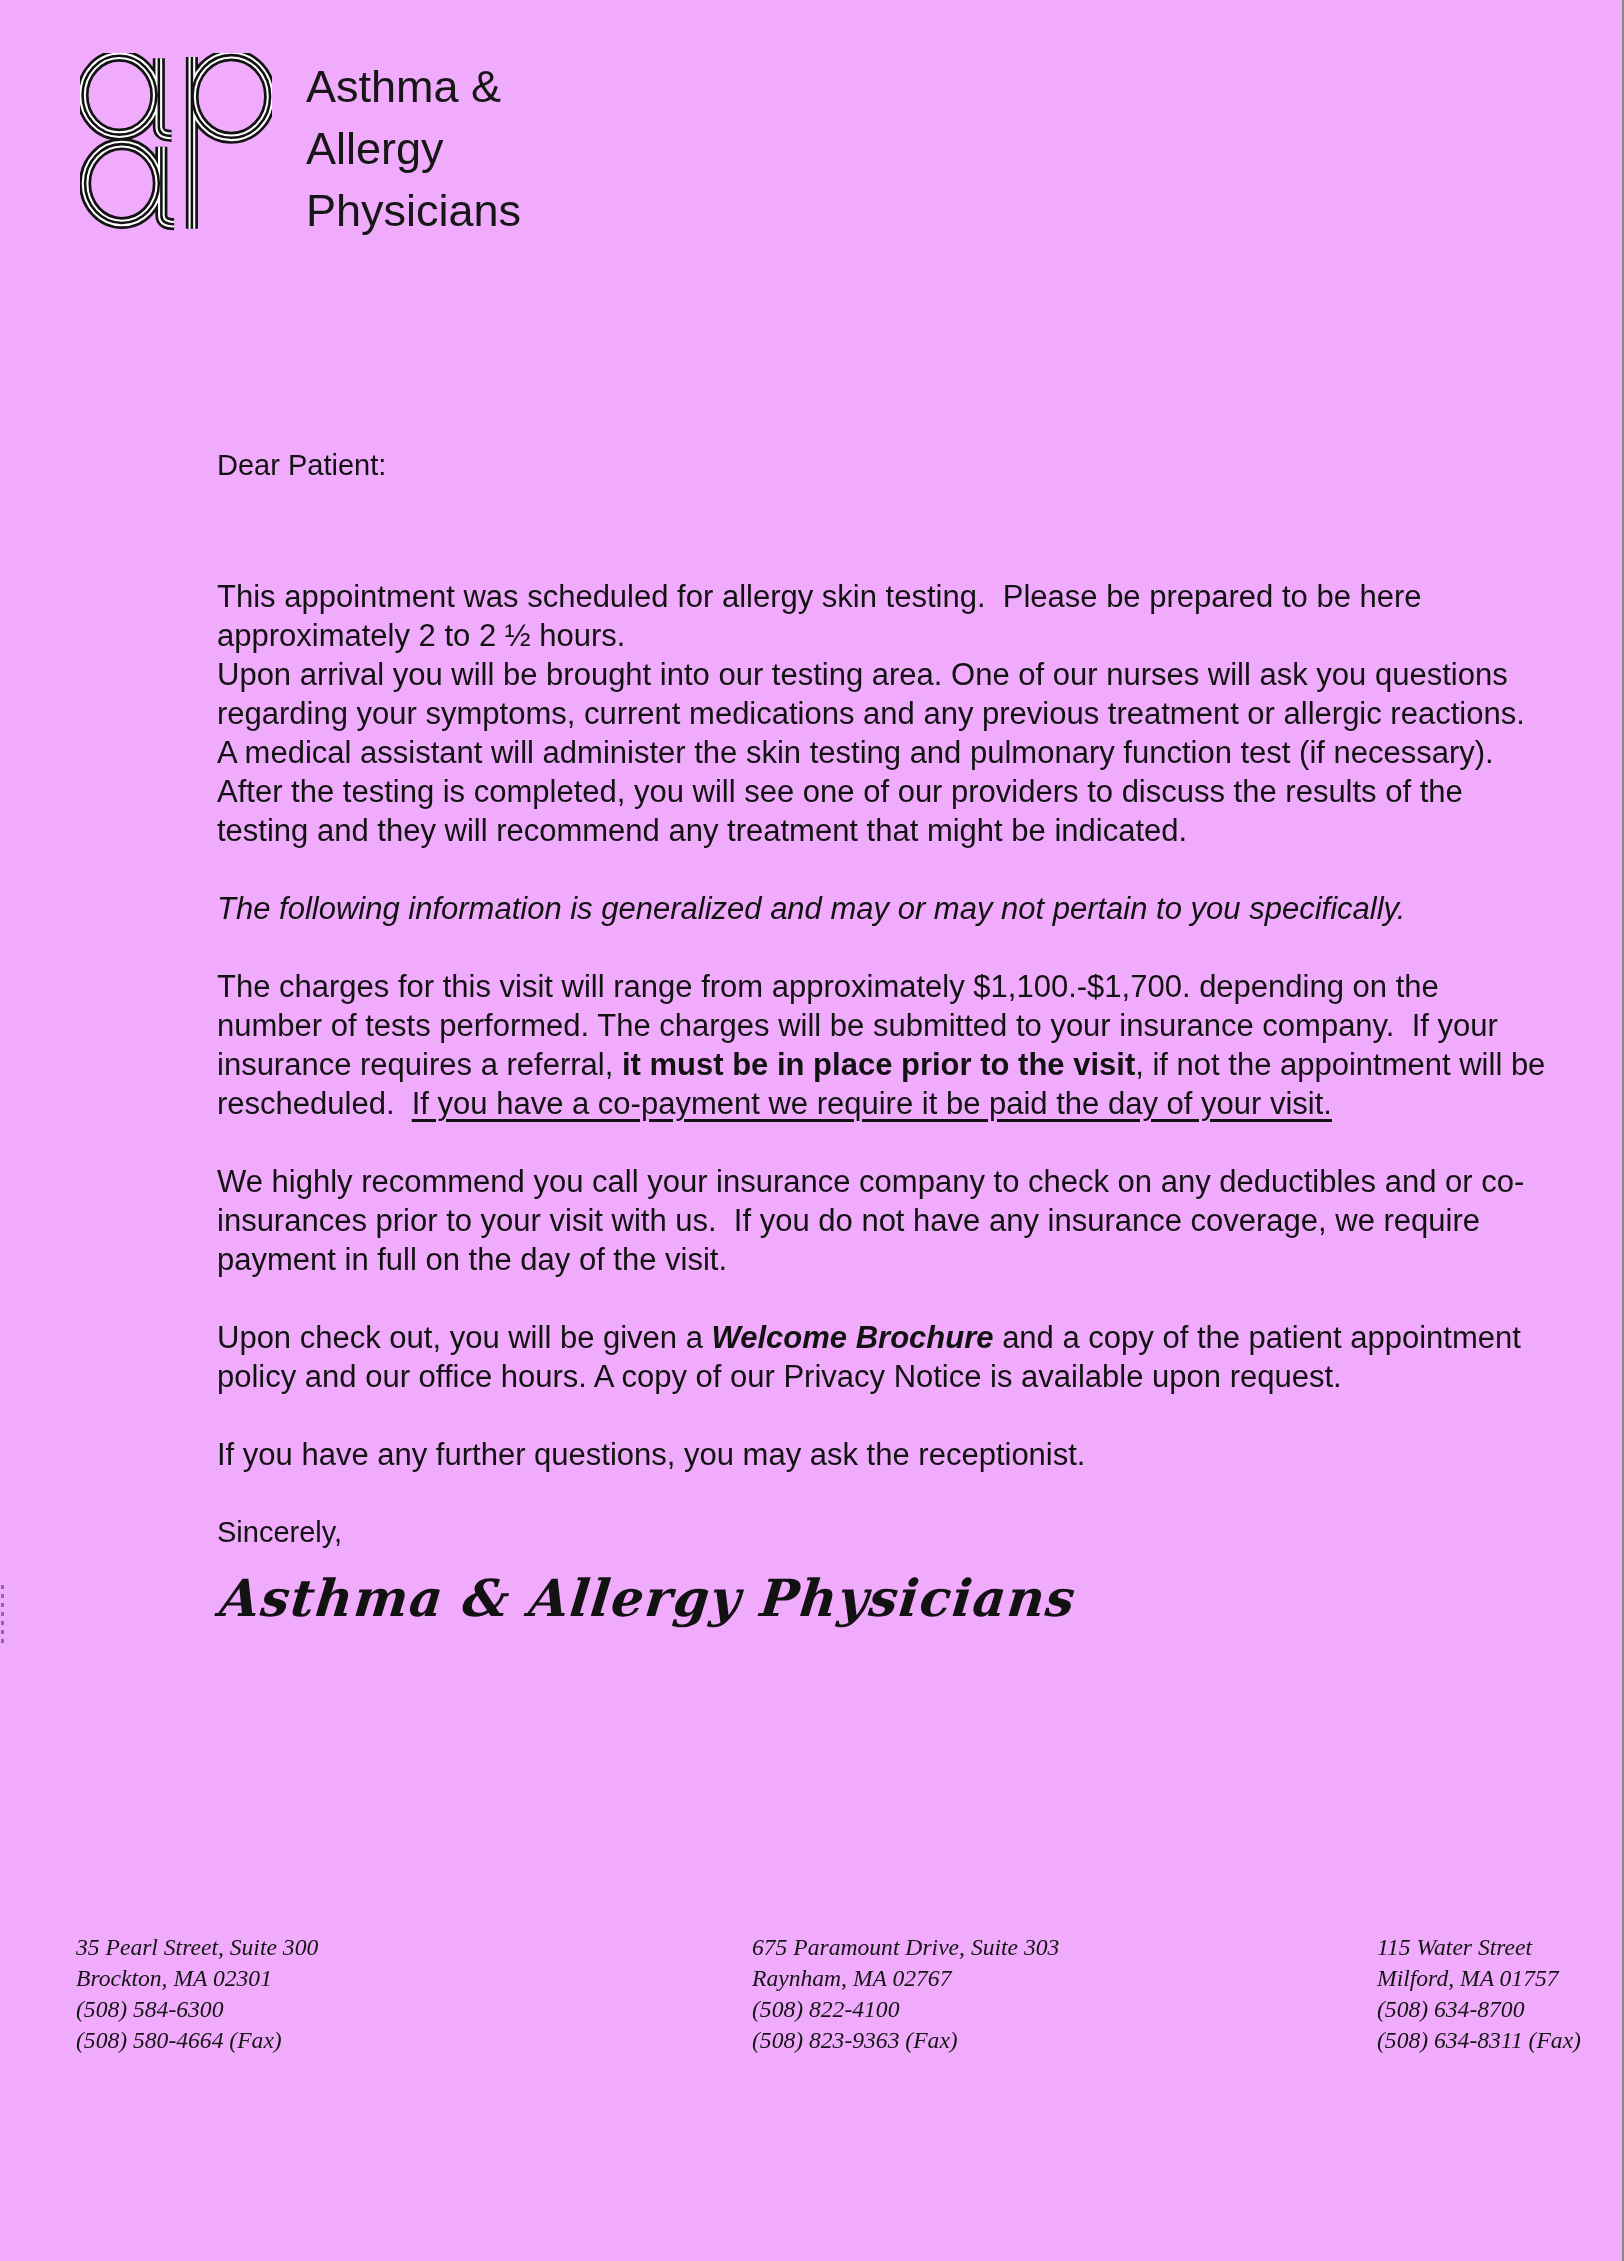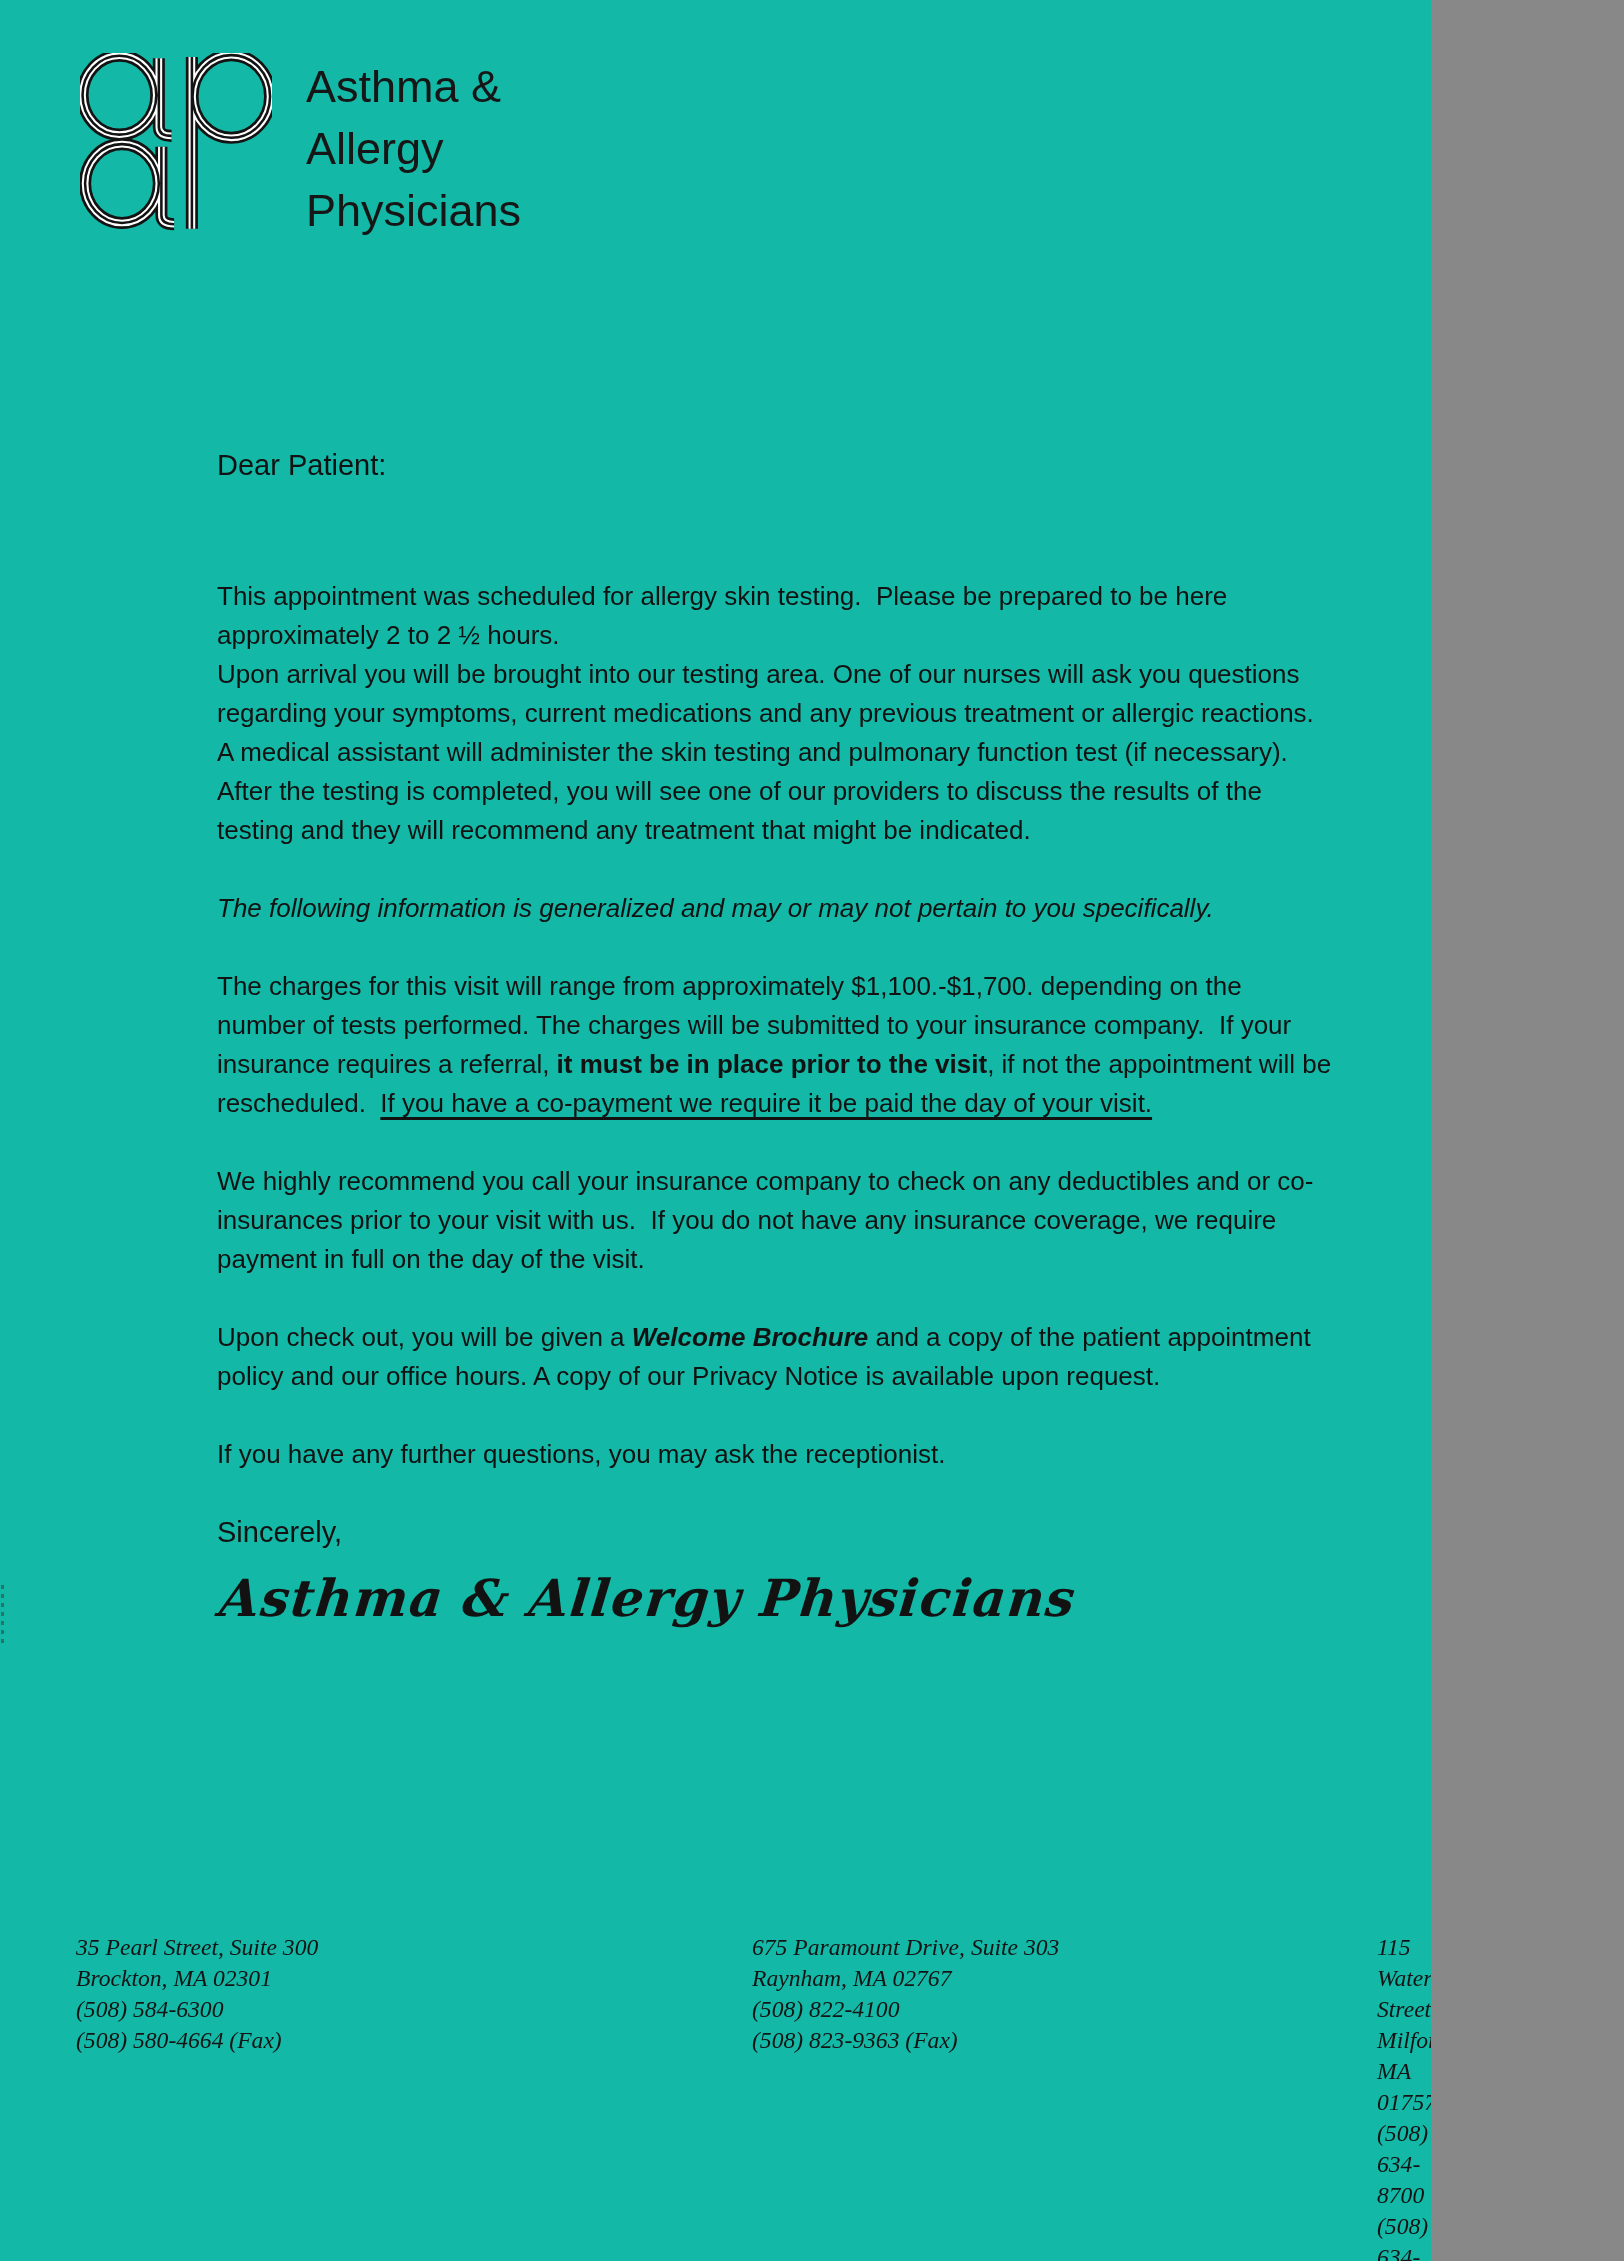"Asthma &" .page { background: #14b8a6 -> #f0abfc; width: 1431px -> 1622px }
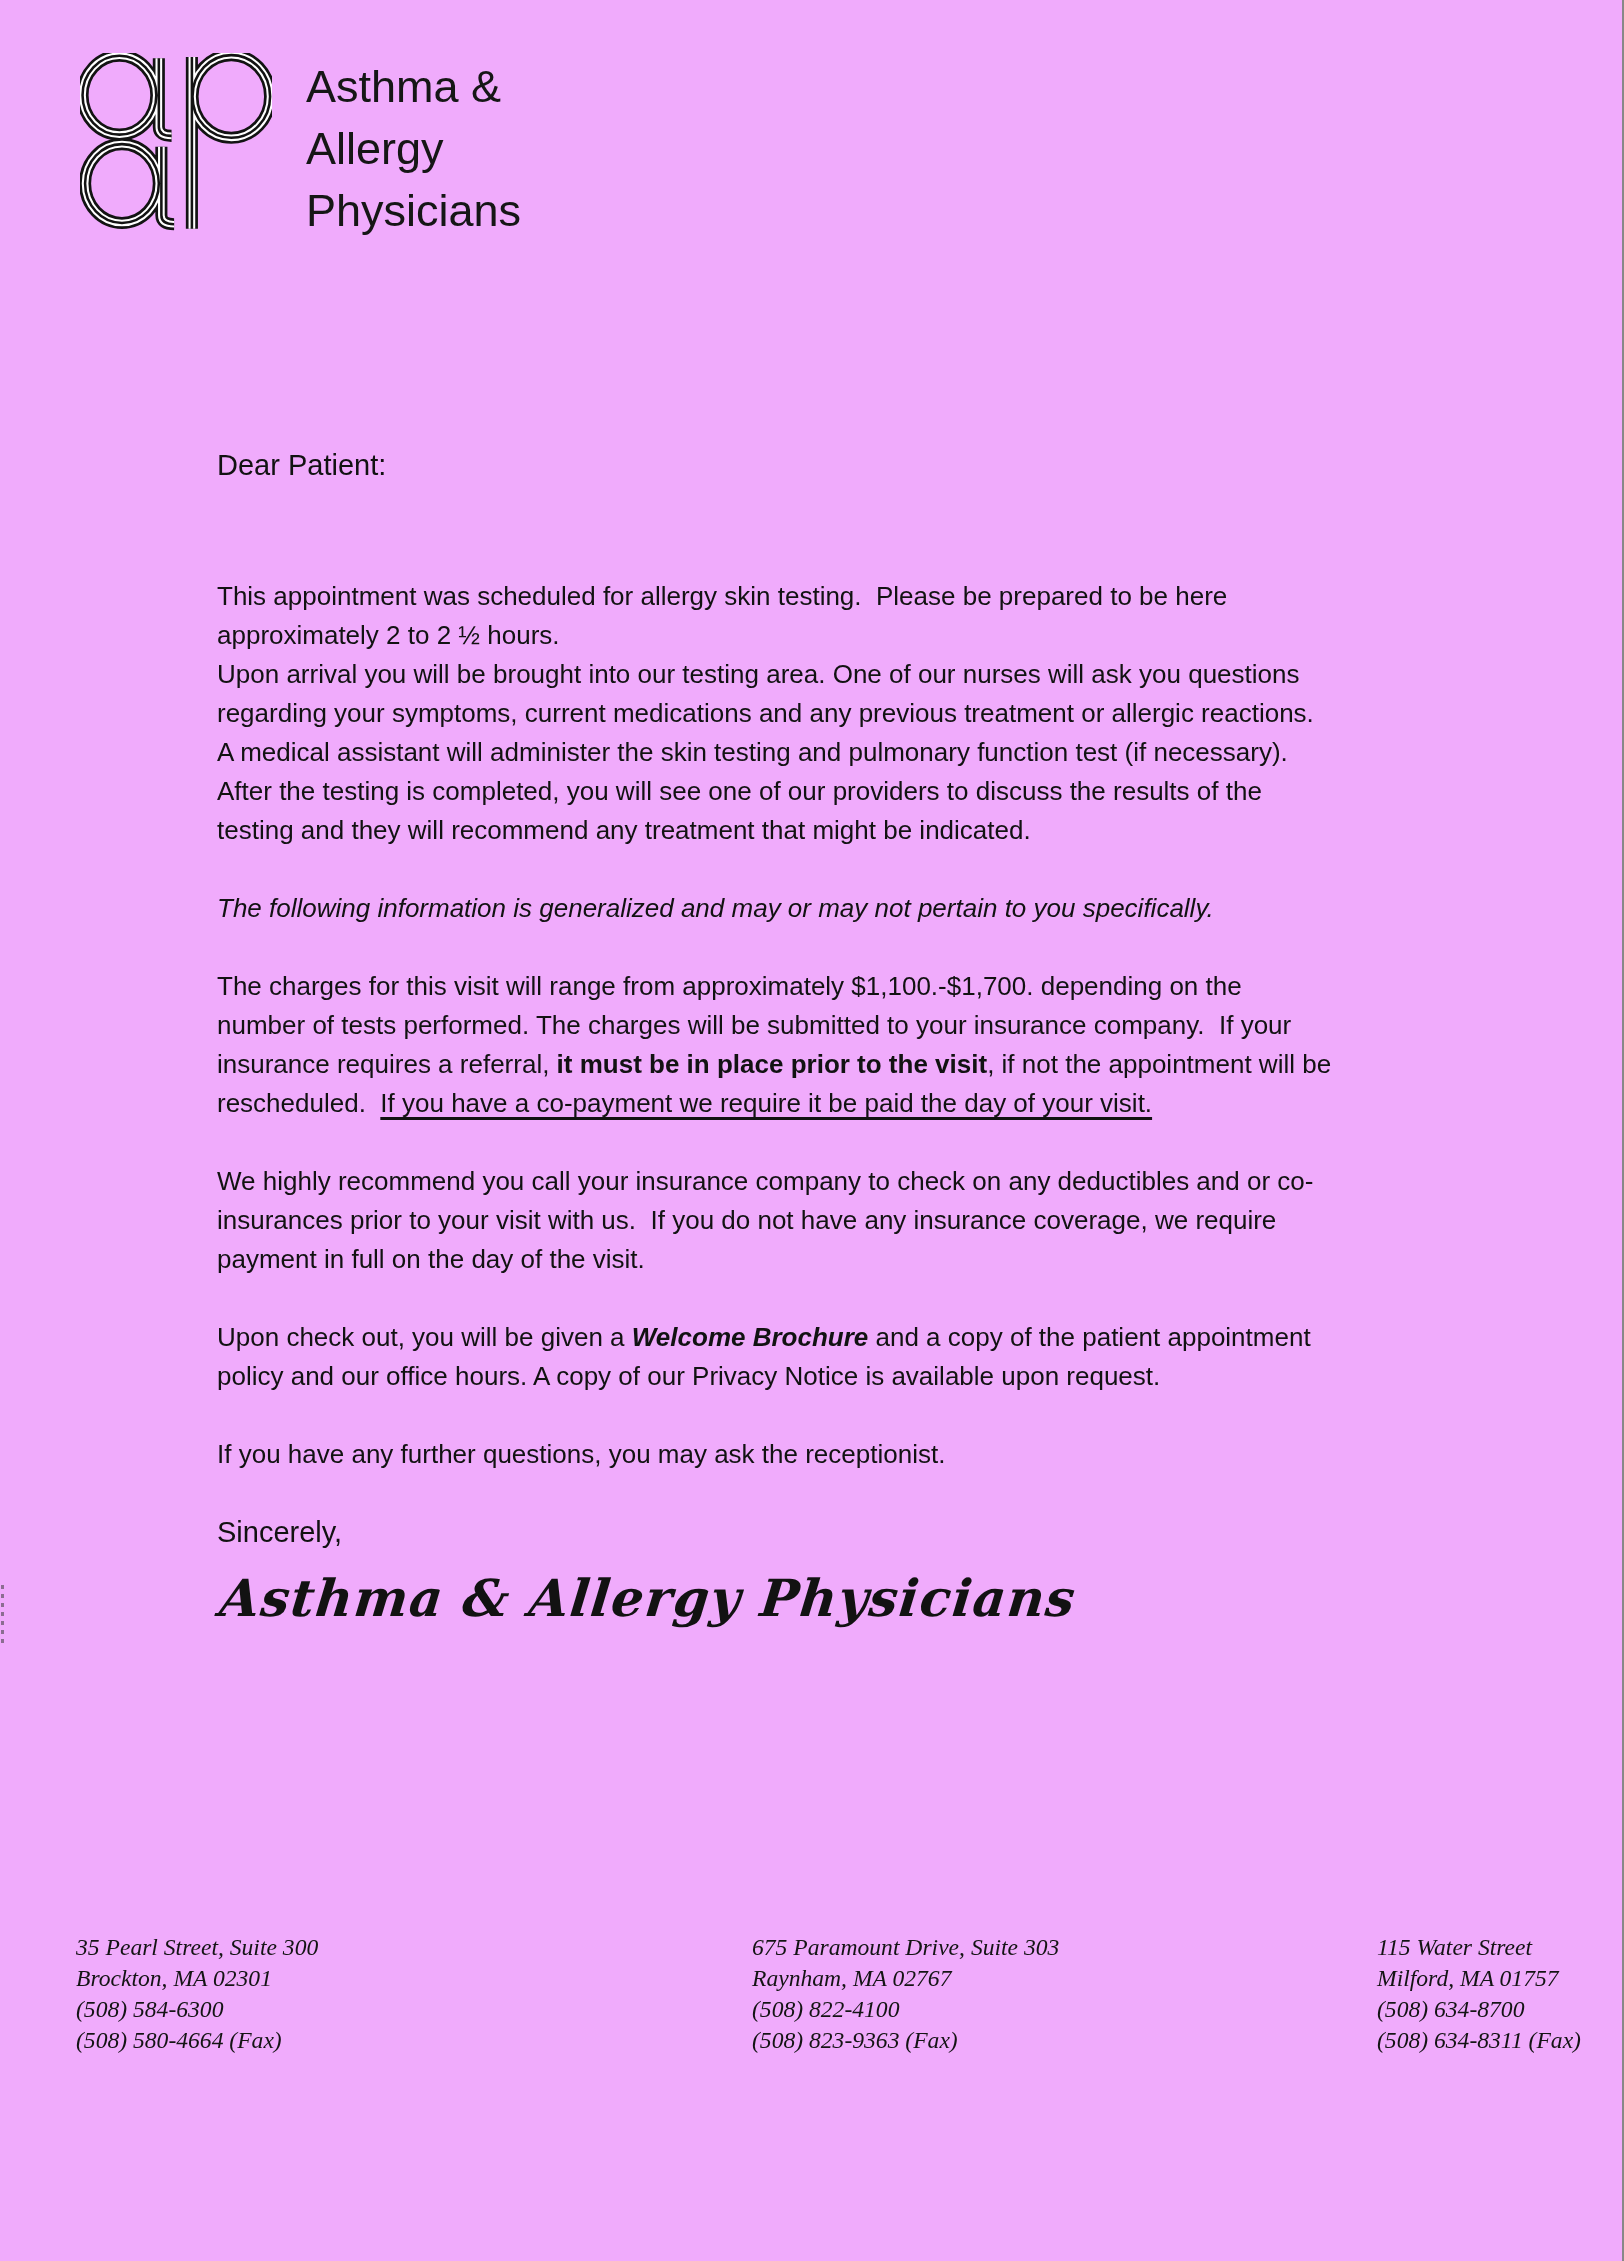"This appointment was scheduled for" .para { font-size: 26px -> 31px }
